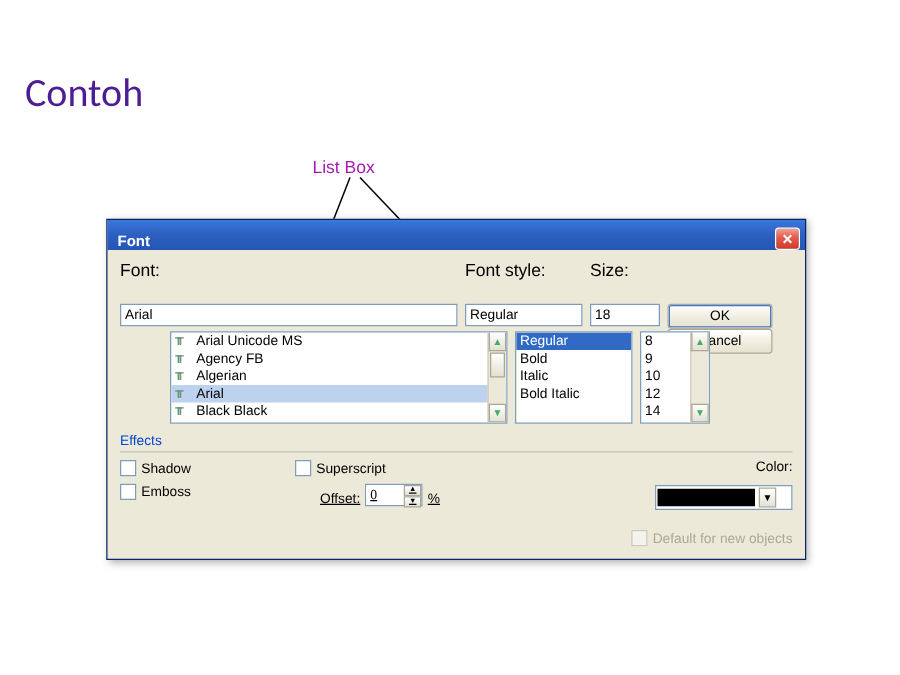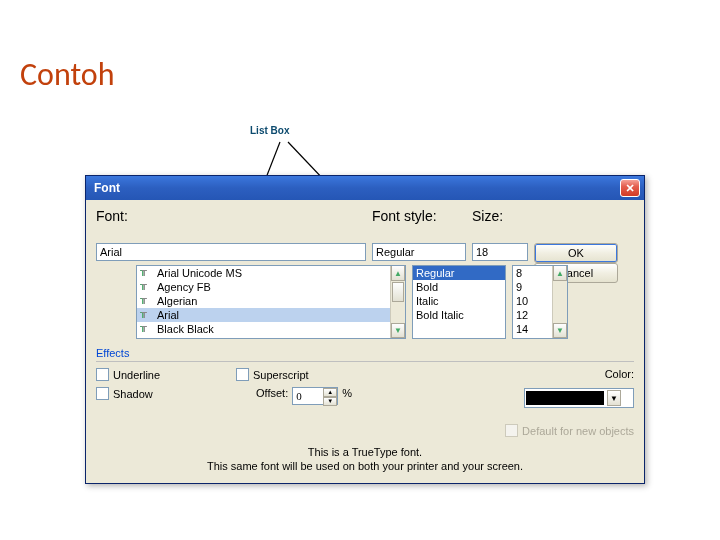"Contoh" .slide-title { color: #c2410c -> #4c1d95 }
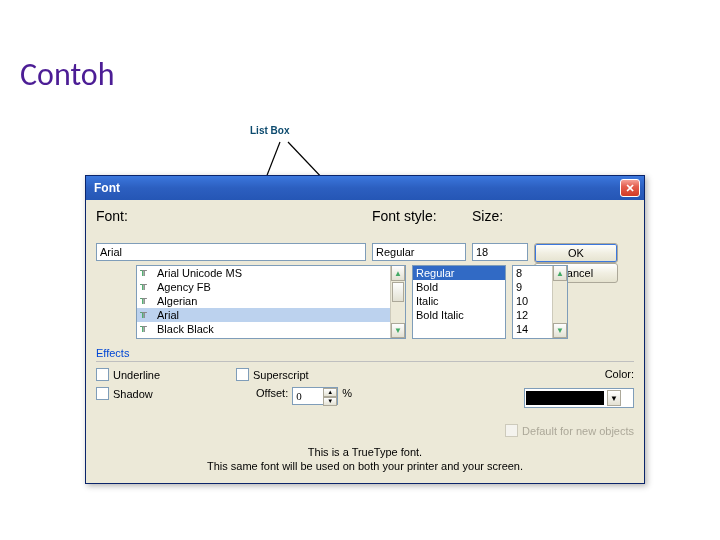"List Box" .annotation { color: #0c4a6e -> #a21caf; font-size: 10px -> 14px; font-weight: bold -> normal }
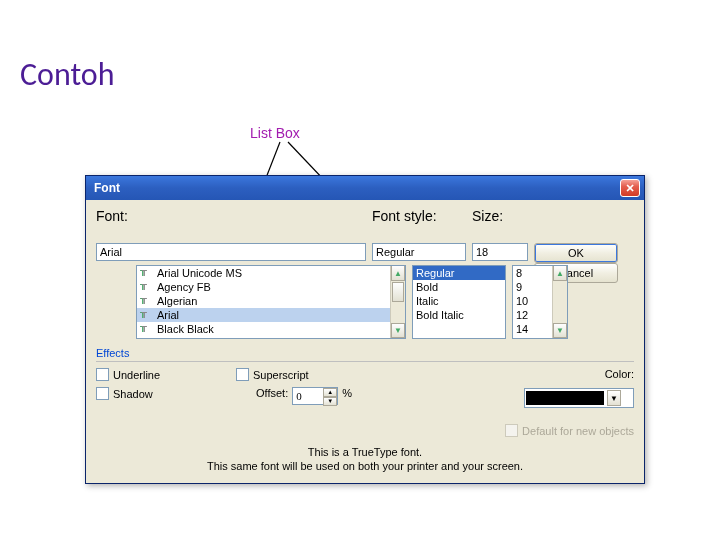"Font" .titlebar { align-items: center -> flex-end }
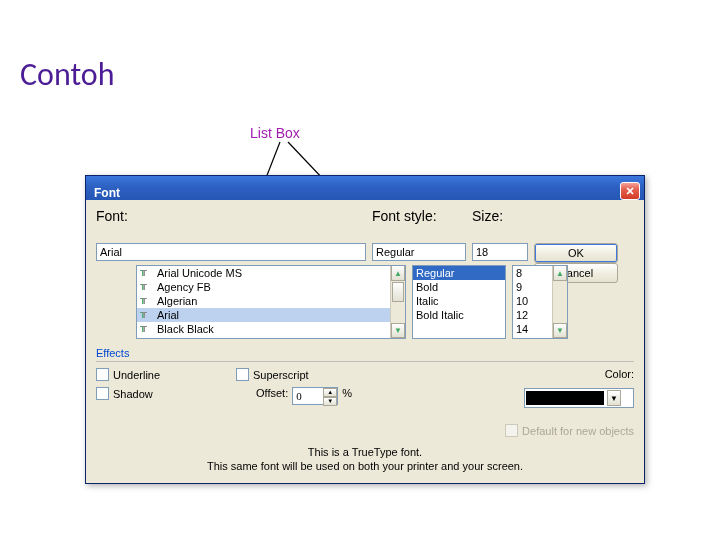"Underline" label.chk { html: <label> <span></span> <span>Underline</span> </label> -> none }
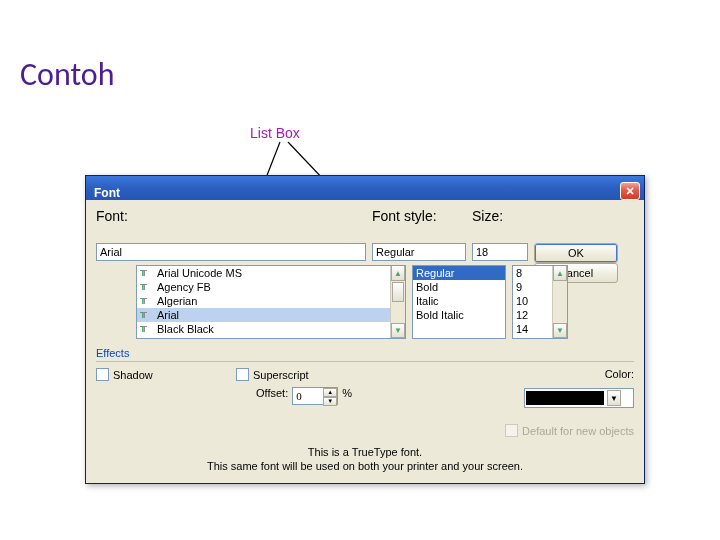"Emboss" label.chk { html: none -> <label> <span></span> <span>Emboss</span> </label> }
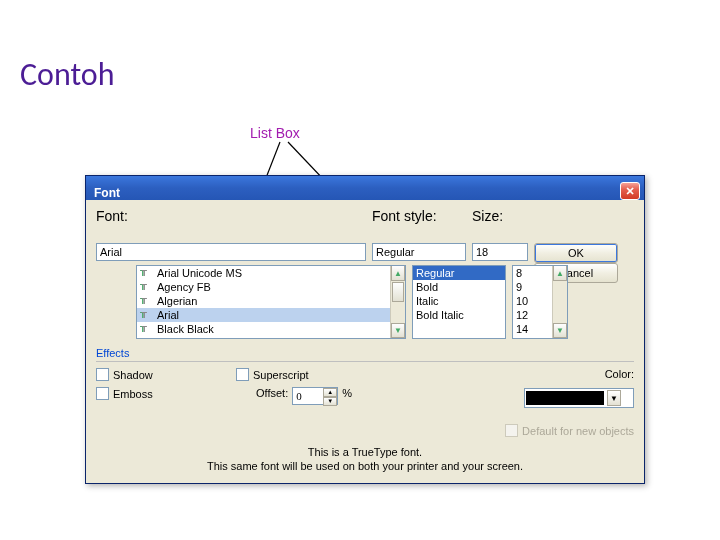"Offset:" .offset-row { align-items: flex-start -> flex-end; text-decoration: none -> underline }
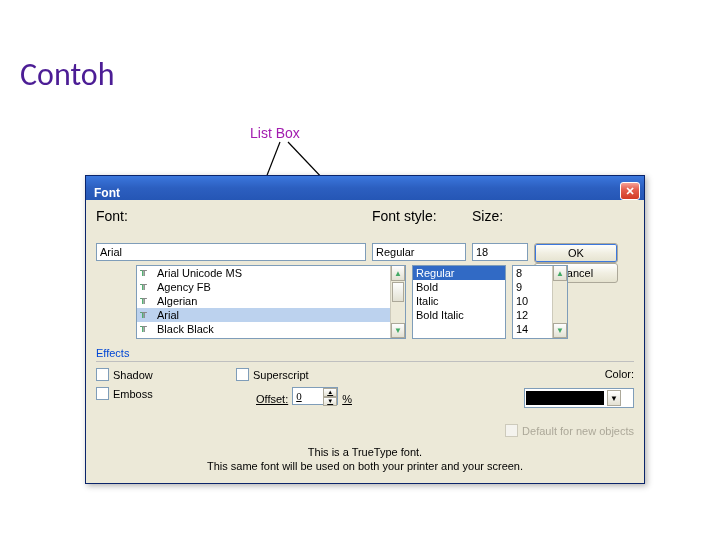"This is a TrueType font." div.footer { html: <div> <div>This is a TrueType font.</div> <div>This same font will be used on both your printer and your screen.</div> </div> -> none }
